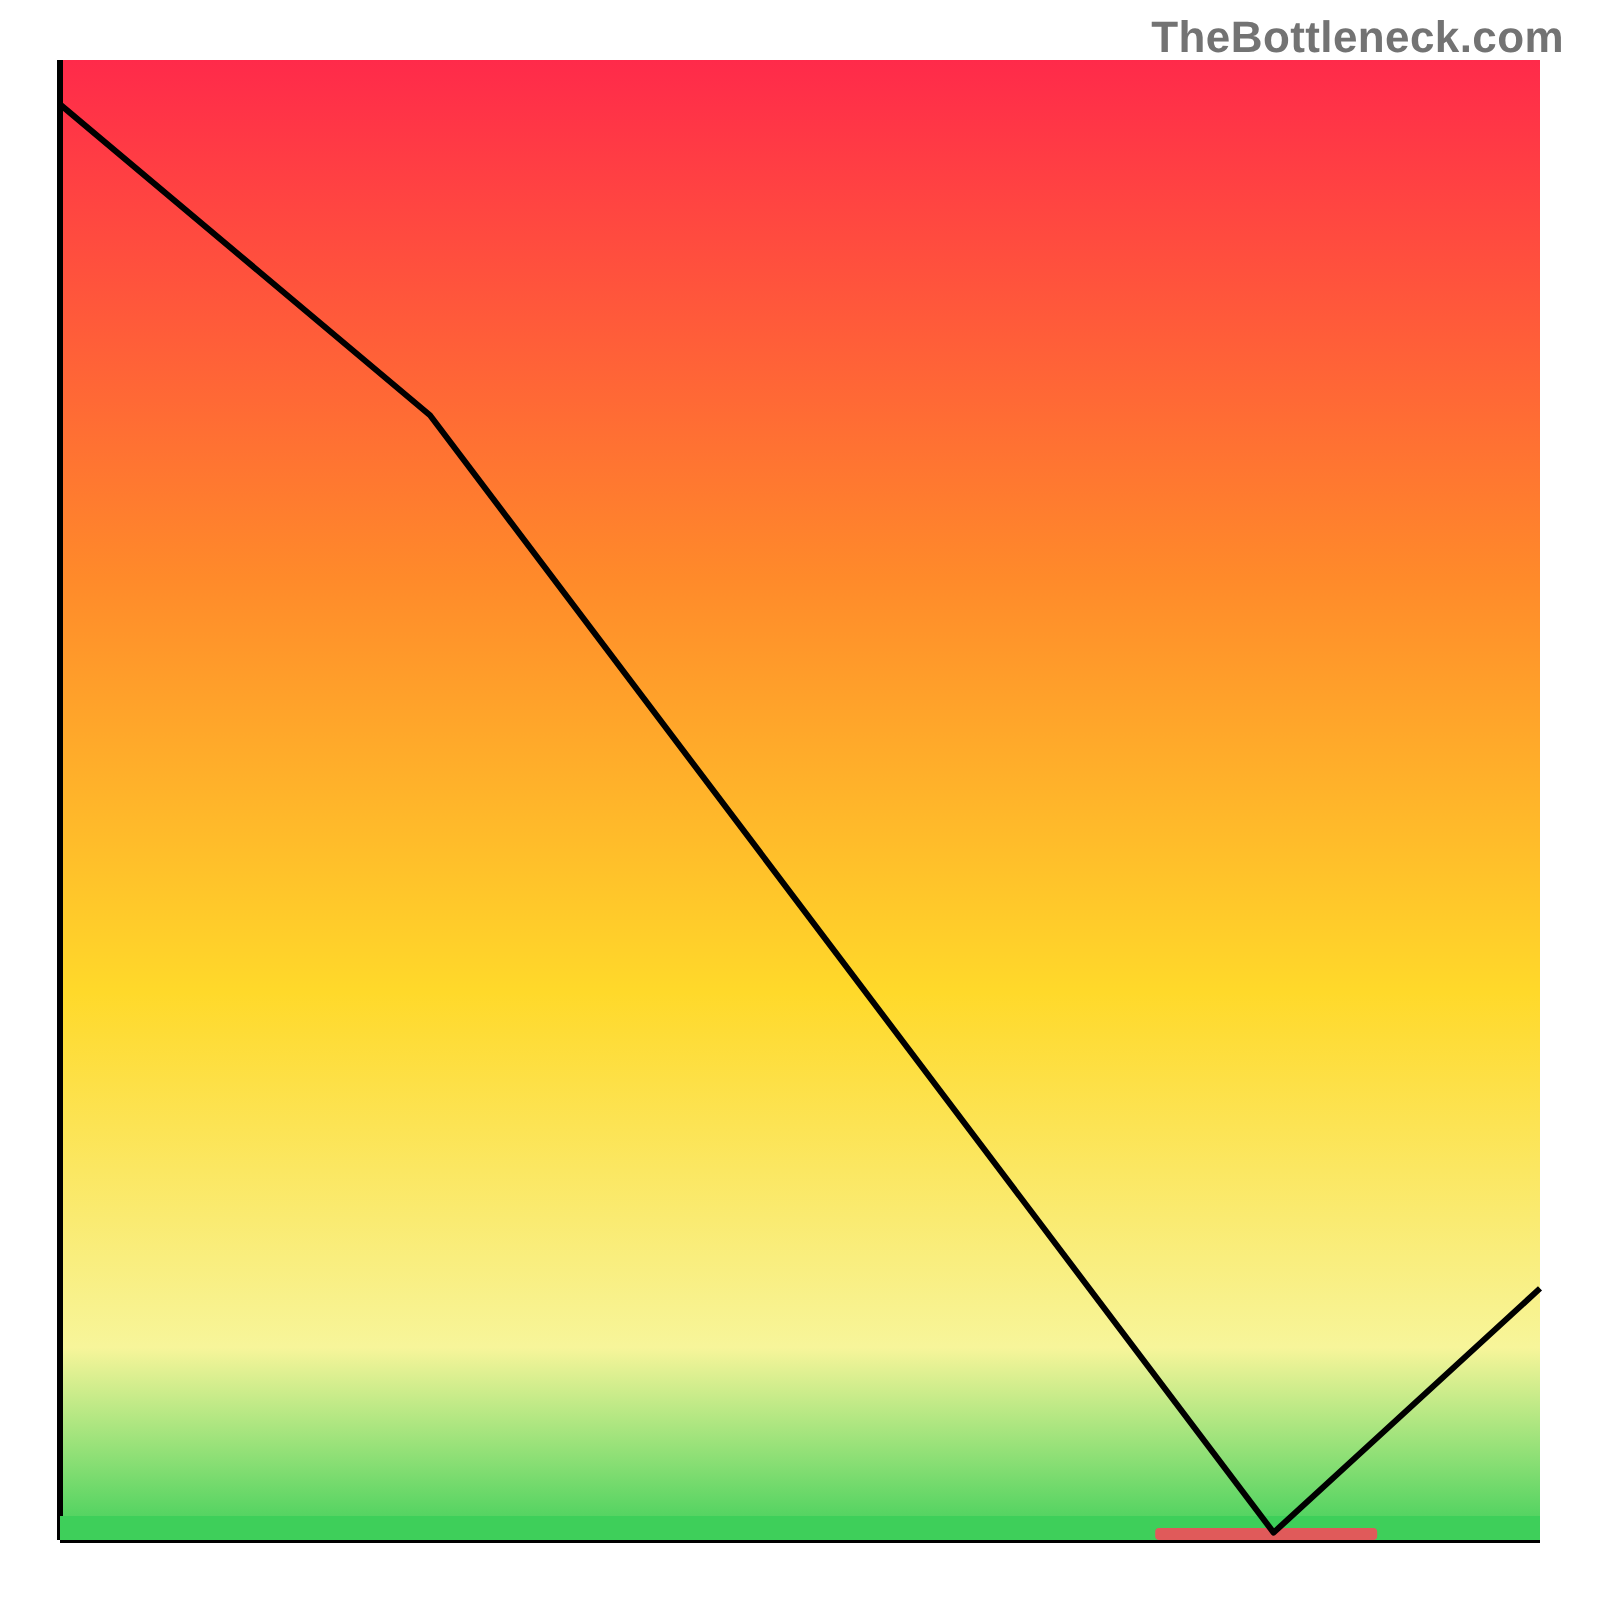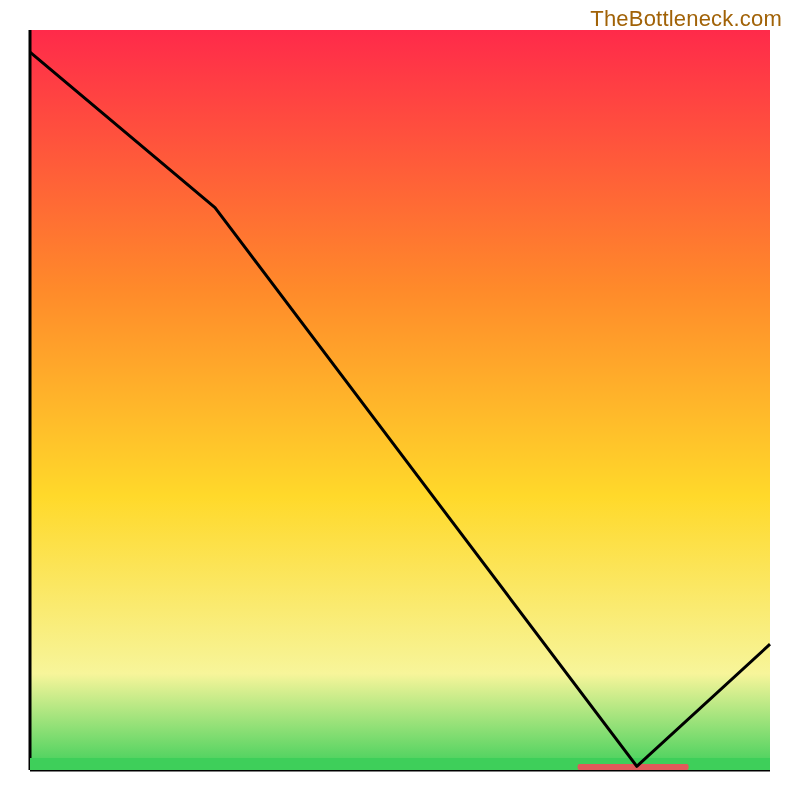"TheBottleneck.com" .watermark { color: #a16207 -> #737373; font-weight: 400 -> 700 }
